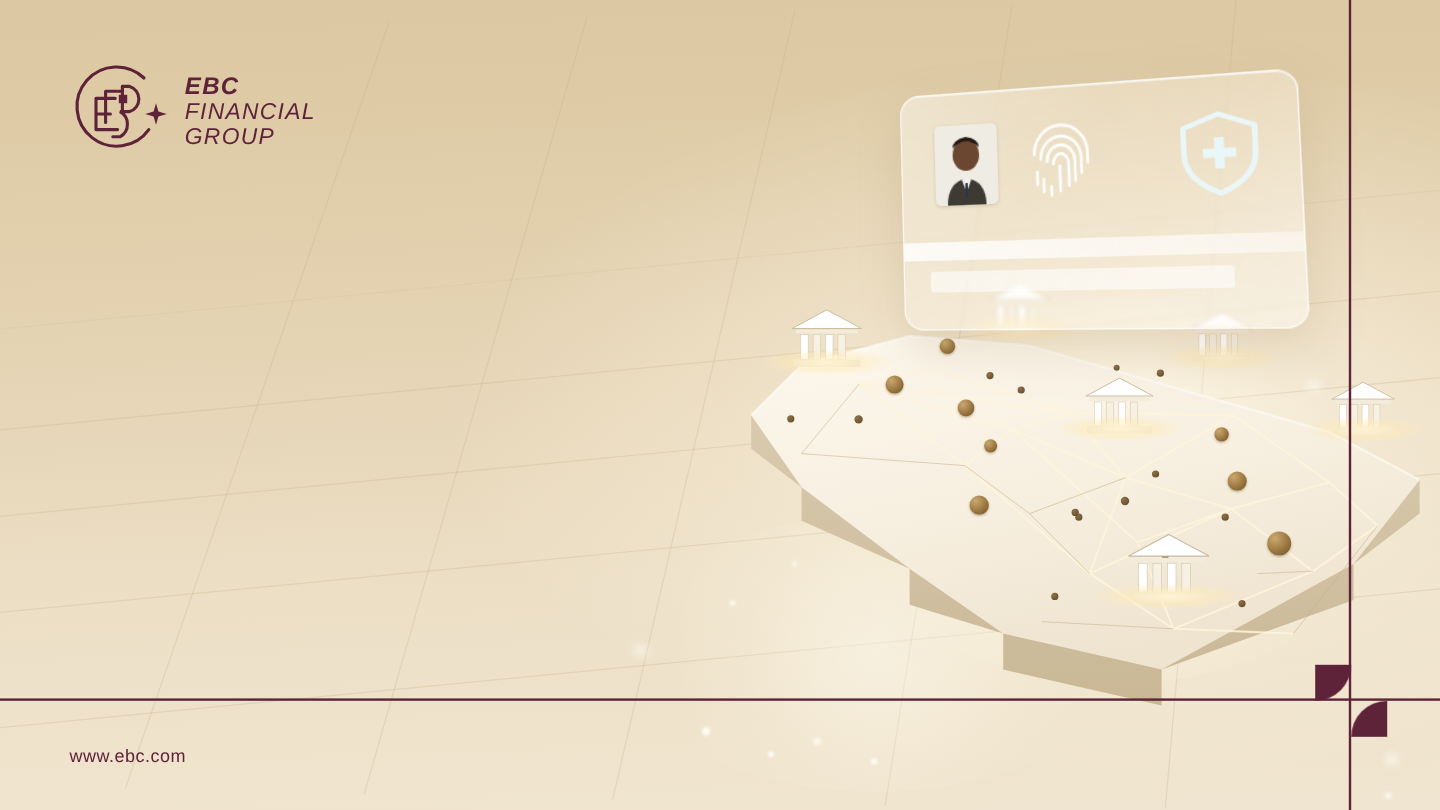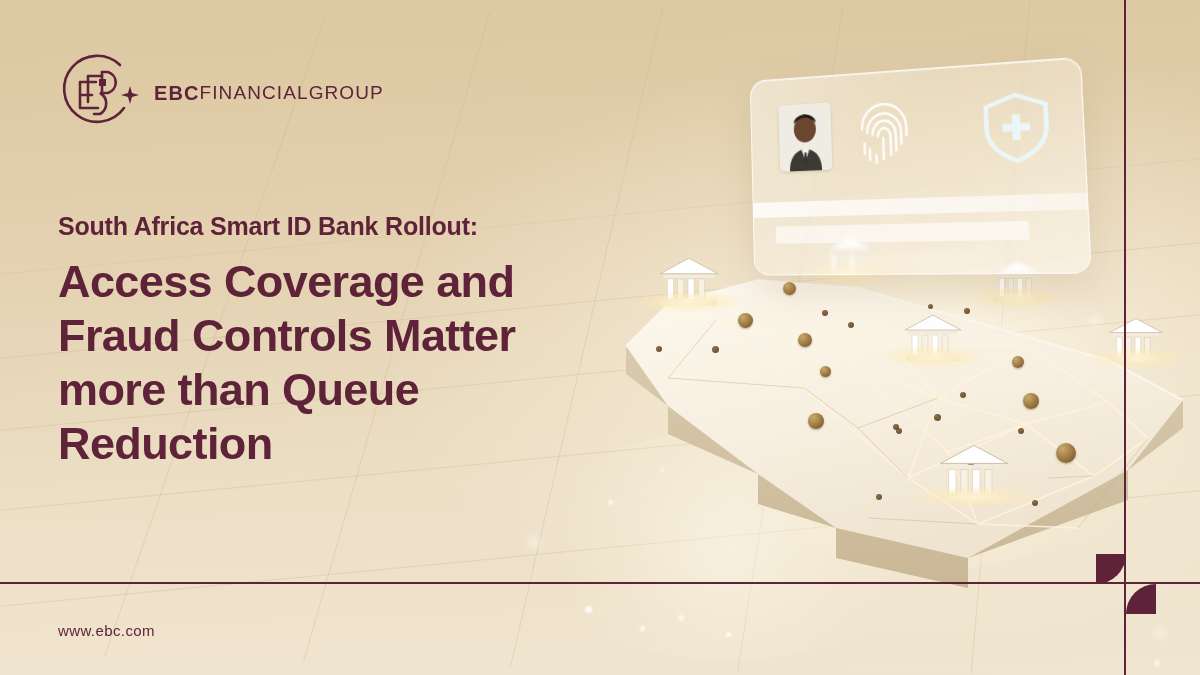"EBC" .logo-text { flex-direction: row -> column; font-style: none -> italic }
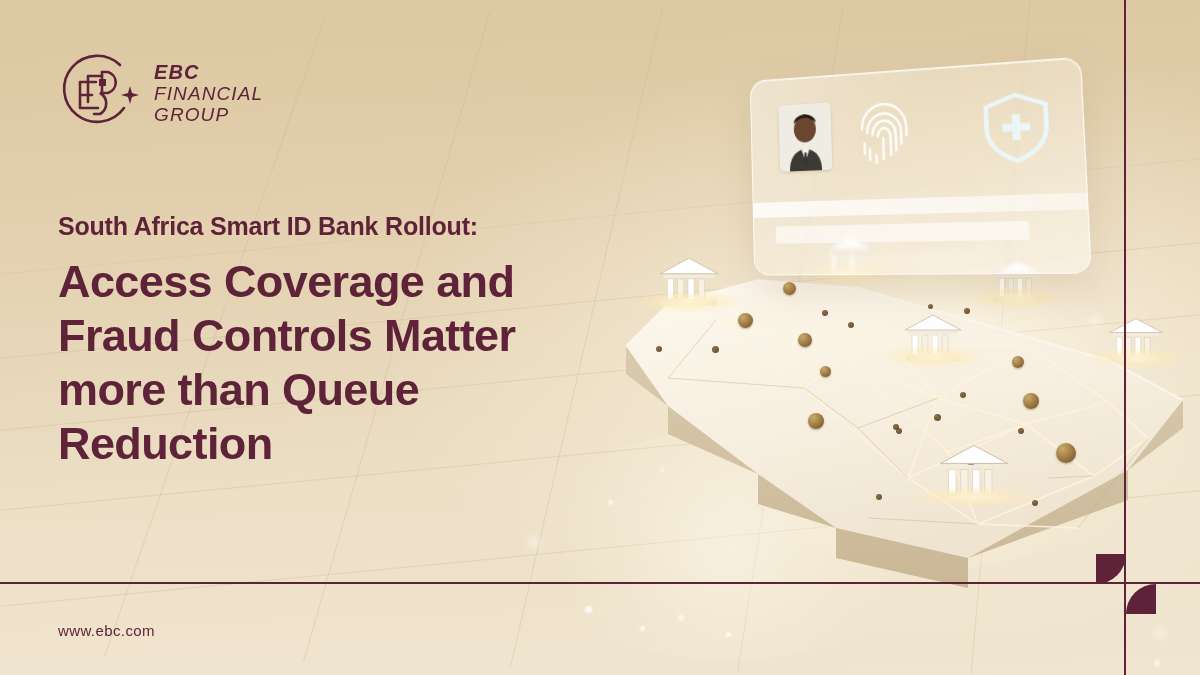"South Africa Smart ID Bank" div.copy { html: <div> <div>South Africa Smart ID Bank Rollout:</div> <div> <span>Access Coverage and</span> <span>Fraud Controls Matter</span> <span>more than Queue</span> <span>Reduction</span> </div> </div> -> none }
